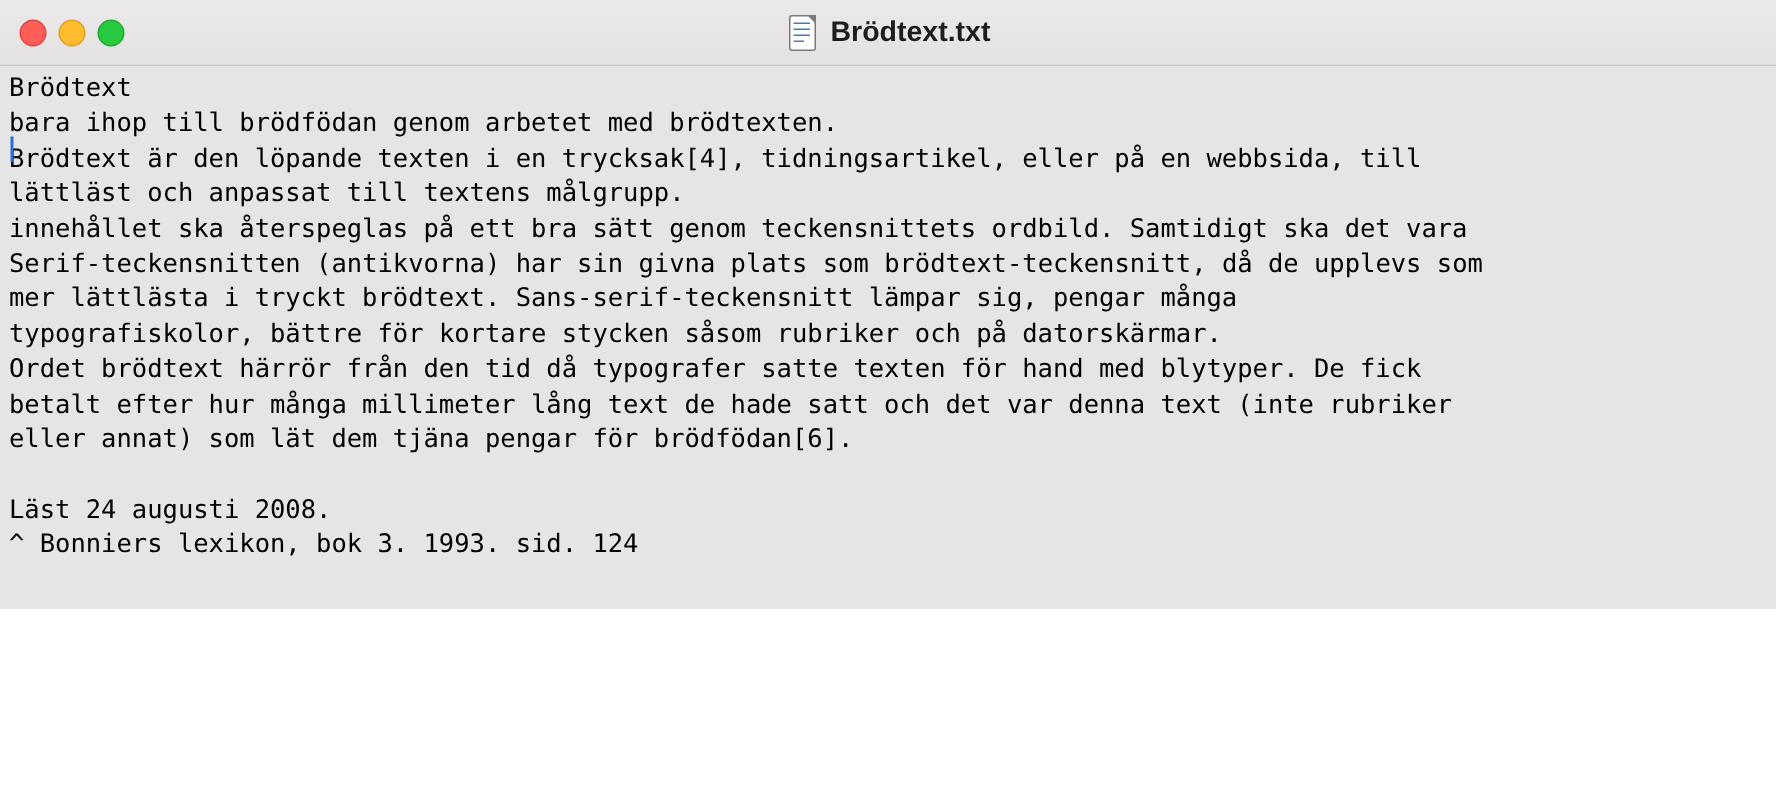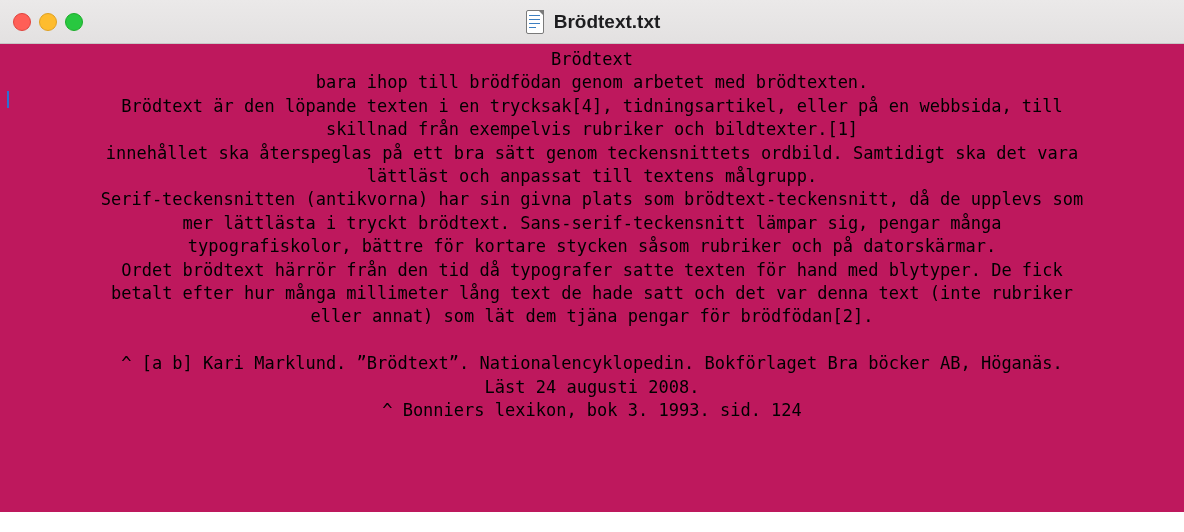"Brödtext.txt" #window { height: 512px -> 406px; text-align: center -> none }
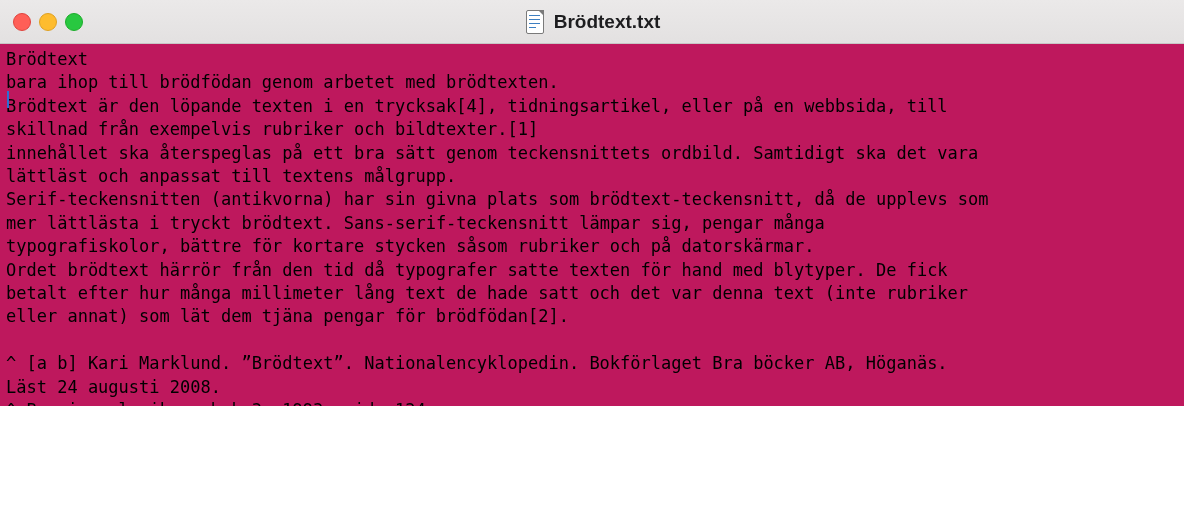"Brödtext" #textarea { background: #be185d -> #e5e5e5 }
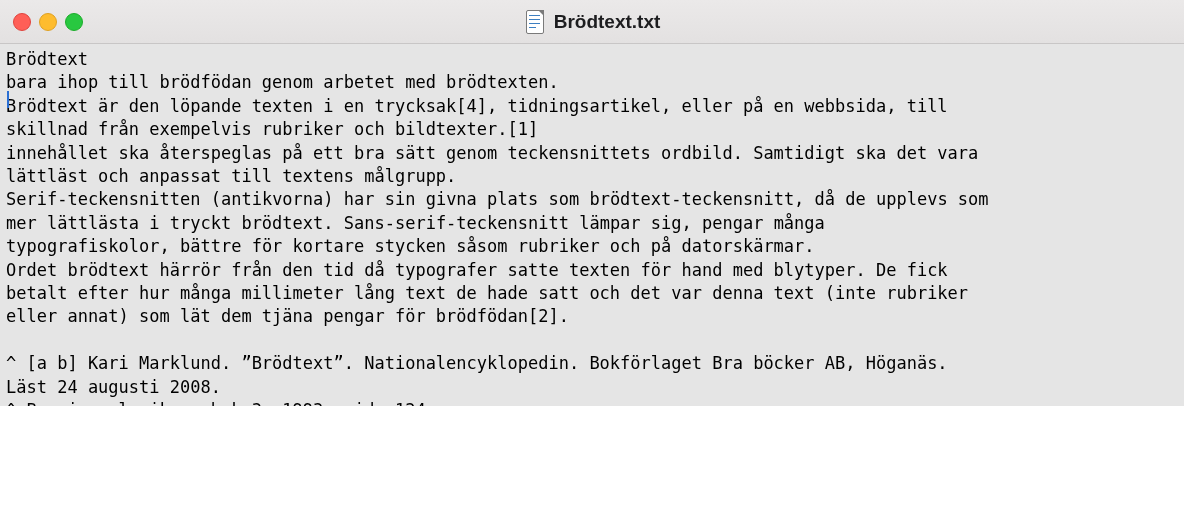"skillnad från exempelvis rubriker och" div.line { html: <div>skillnad från exempelvis rubriker och bildtexter.[1]</div> -> none }
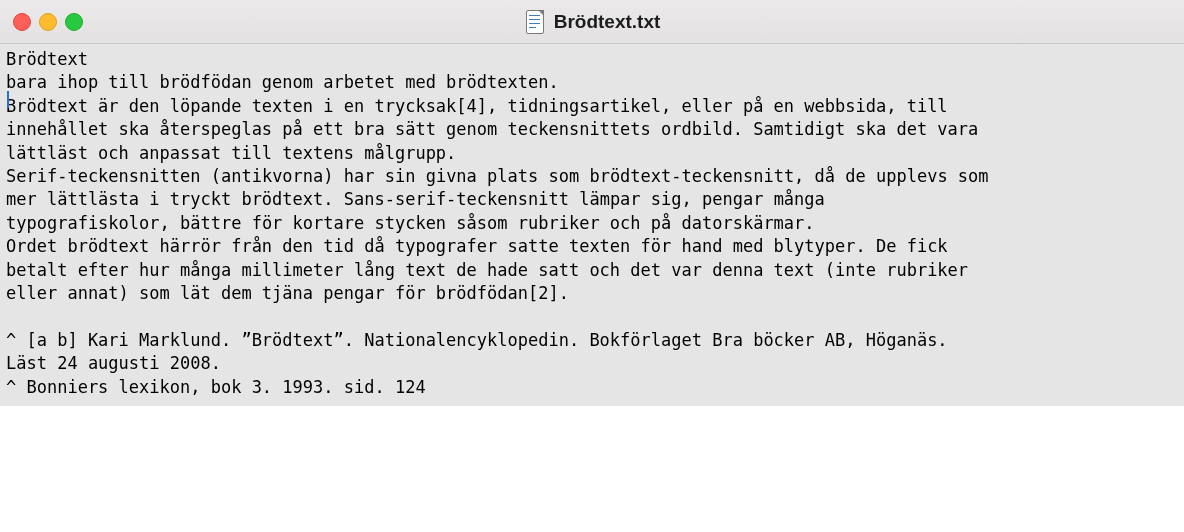"innehållet ska återspeglas på ett" div.line { order: before "lättläst och anpassat till textens" -> after "lättläst och anpassat till textens" }
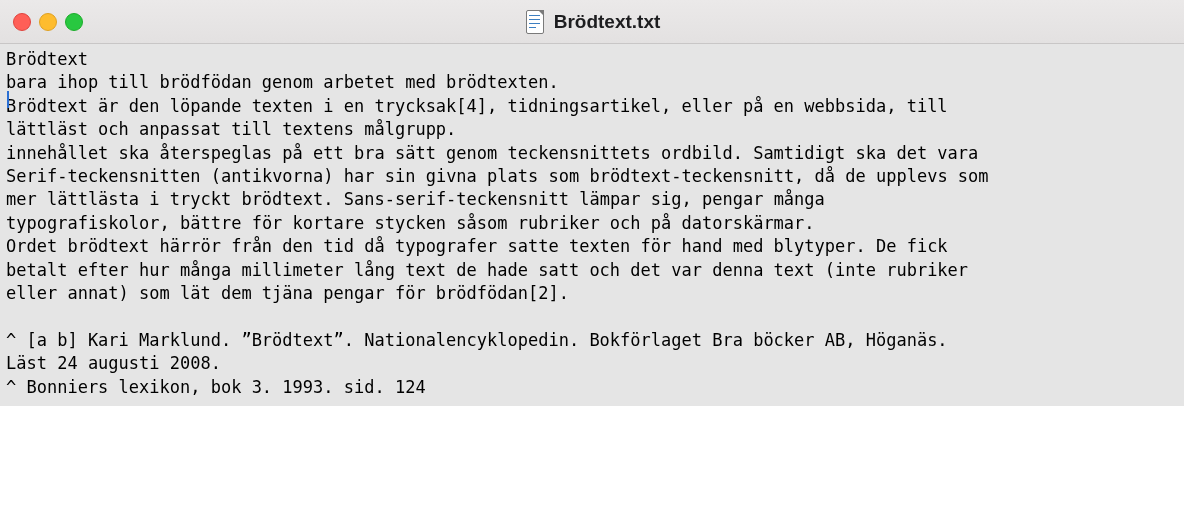"eller annat) som lät dem" div.line { text: 2 -> 6 }
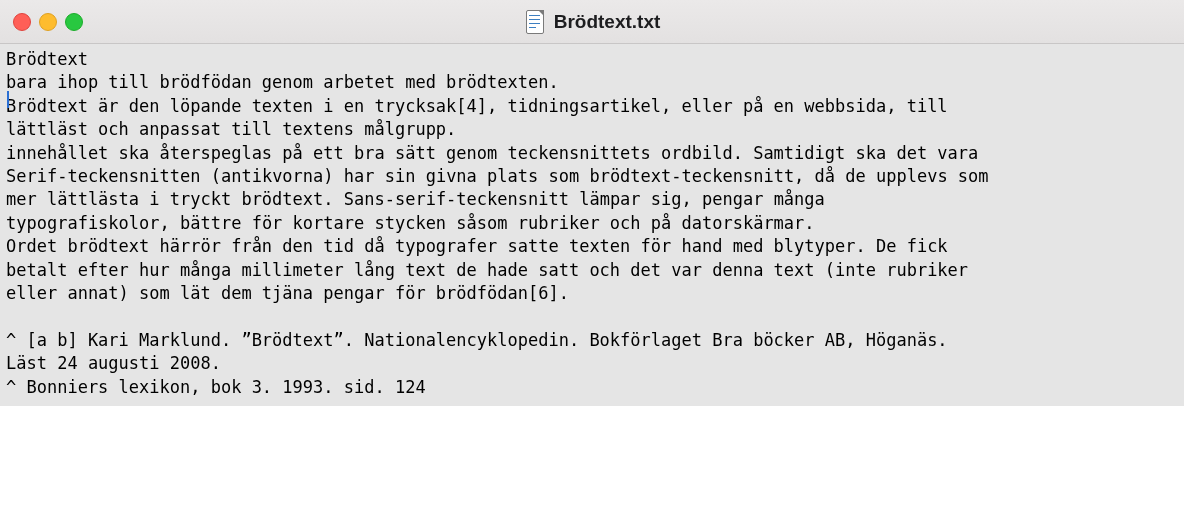"^ [a b] Kari Marklund." div.line { html: <div>^ [a b] Kari Marklund. ”Brödtext”. Nationalencyklopedin. Bokförlaget Bra böcker AB, Höganäs.</div> -> none }
